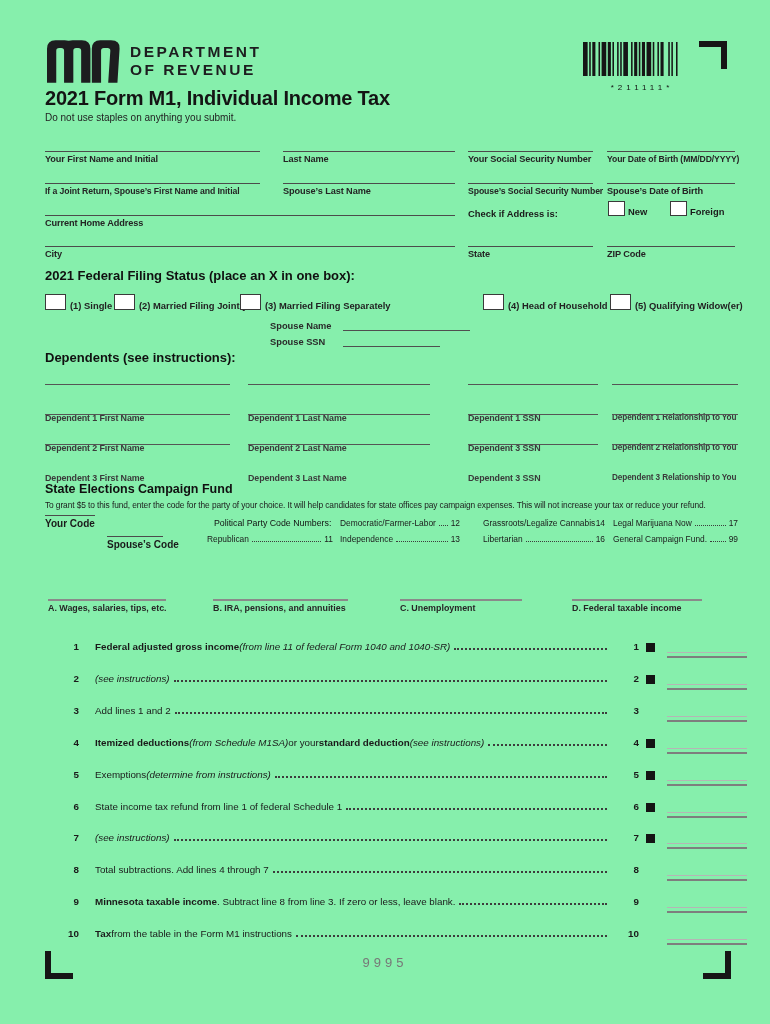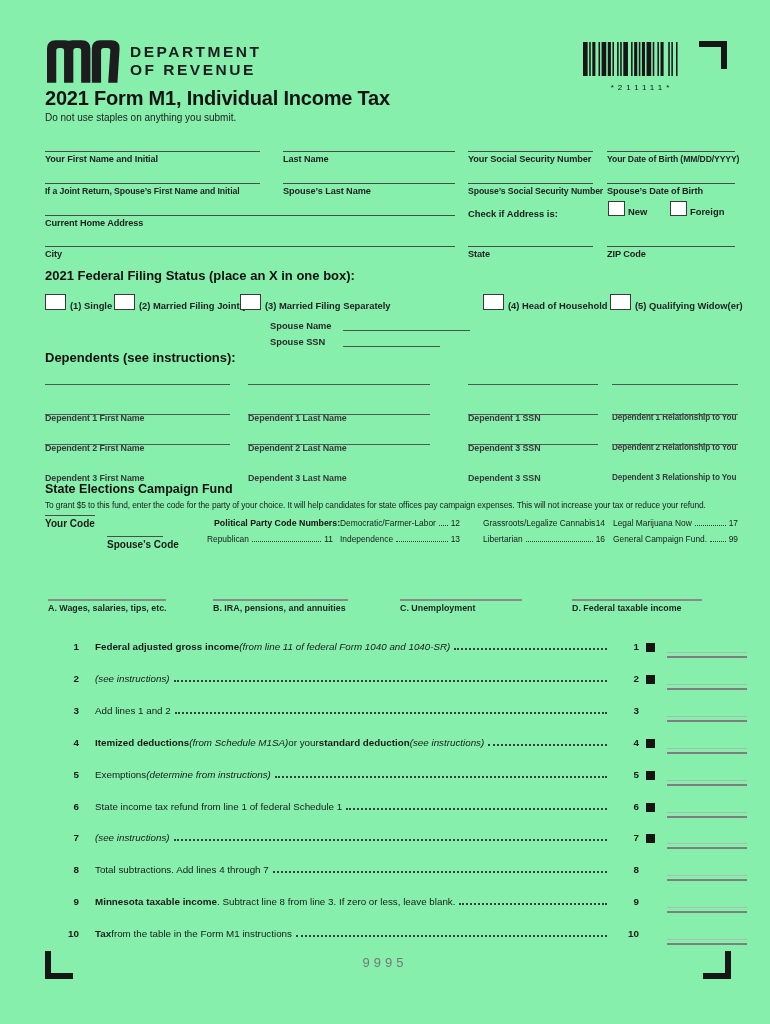"Political Party Code Numbers:" .pch { font-weight: 700 -> 400 }
